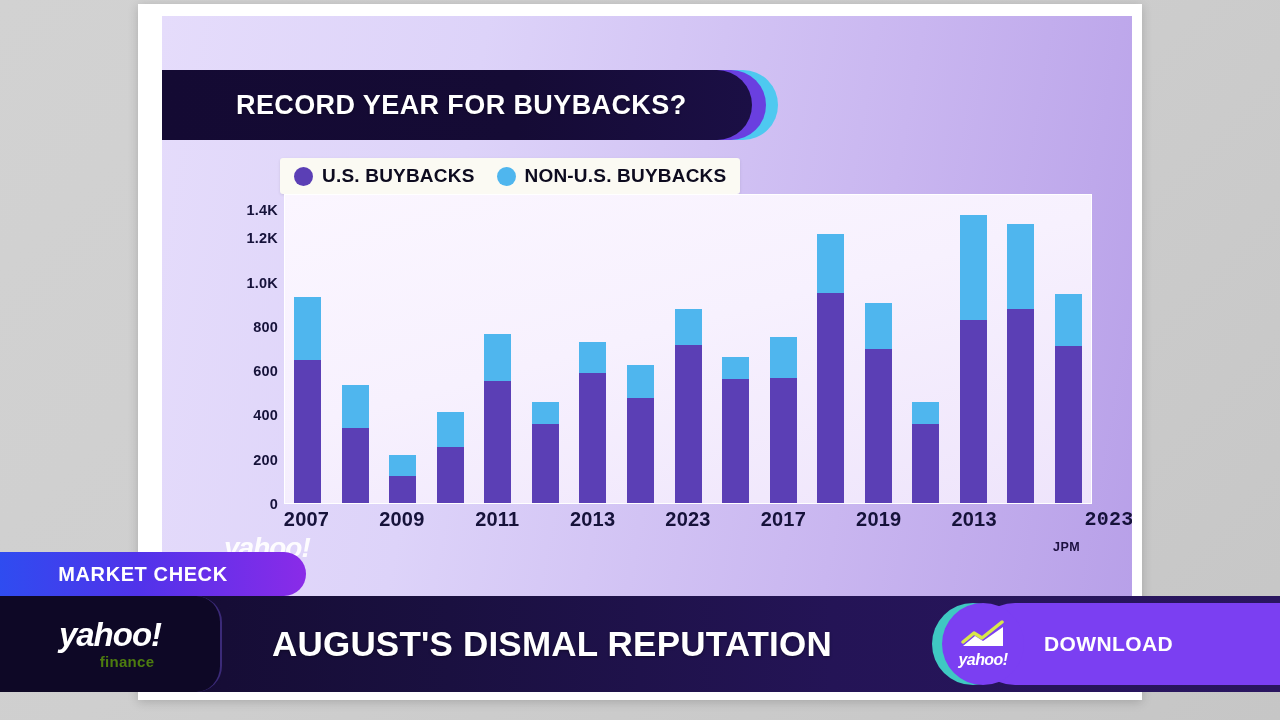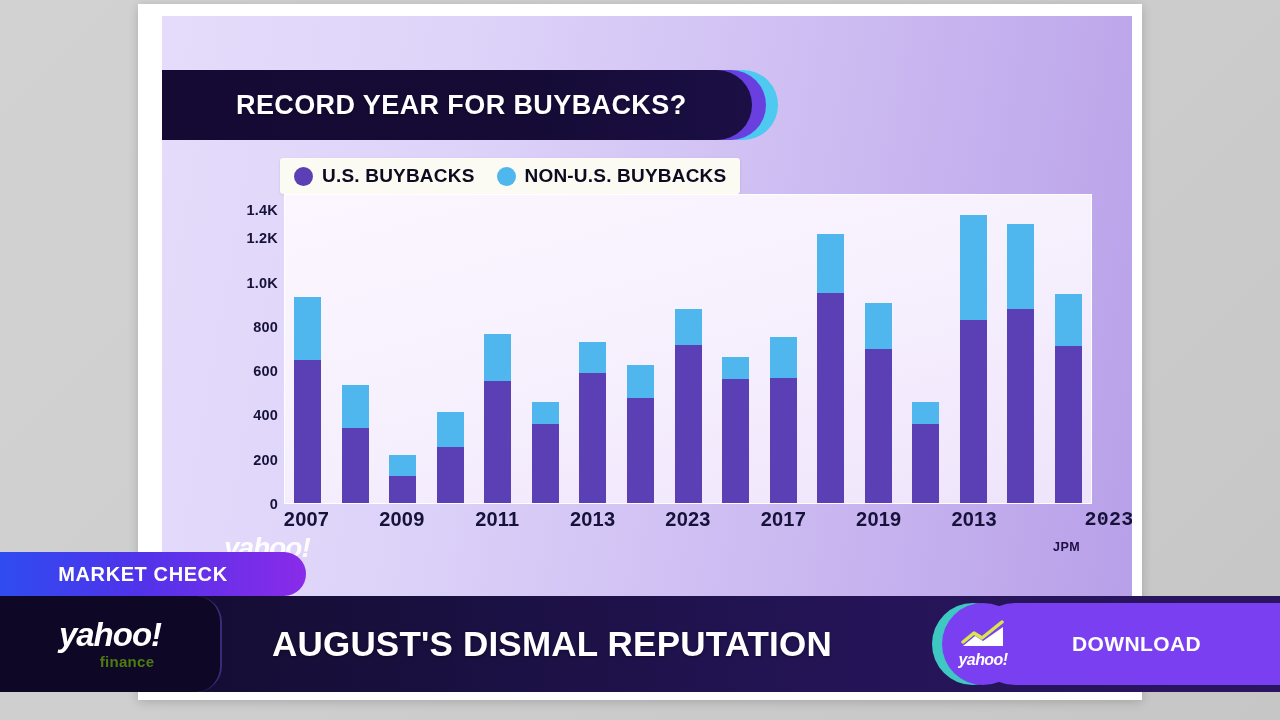"DOWNLOAD" #cta-text { margin-left: 28px -> none }
